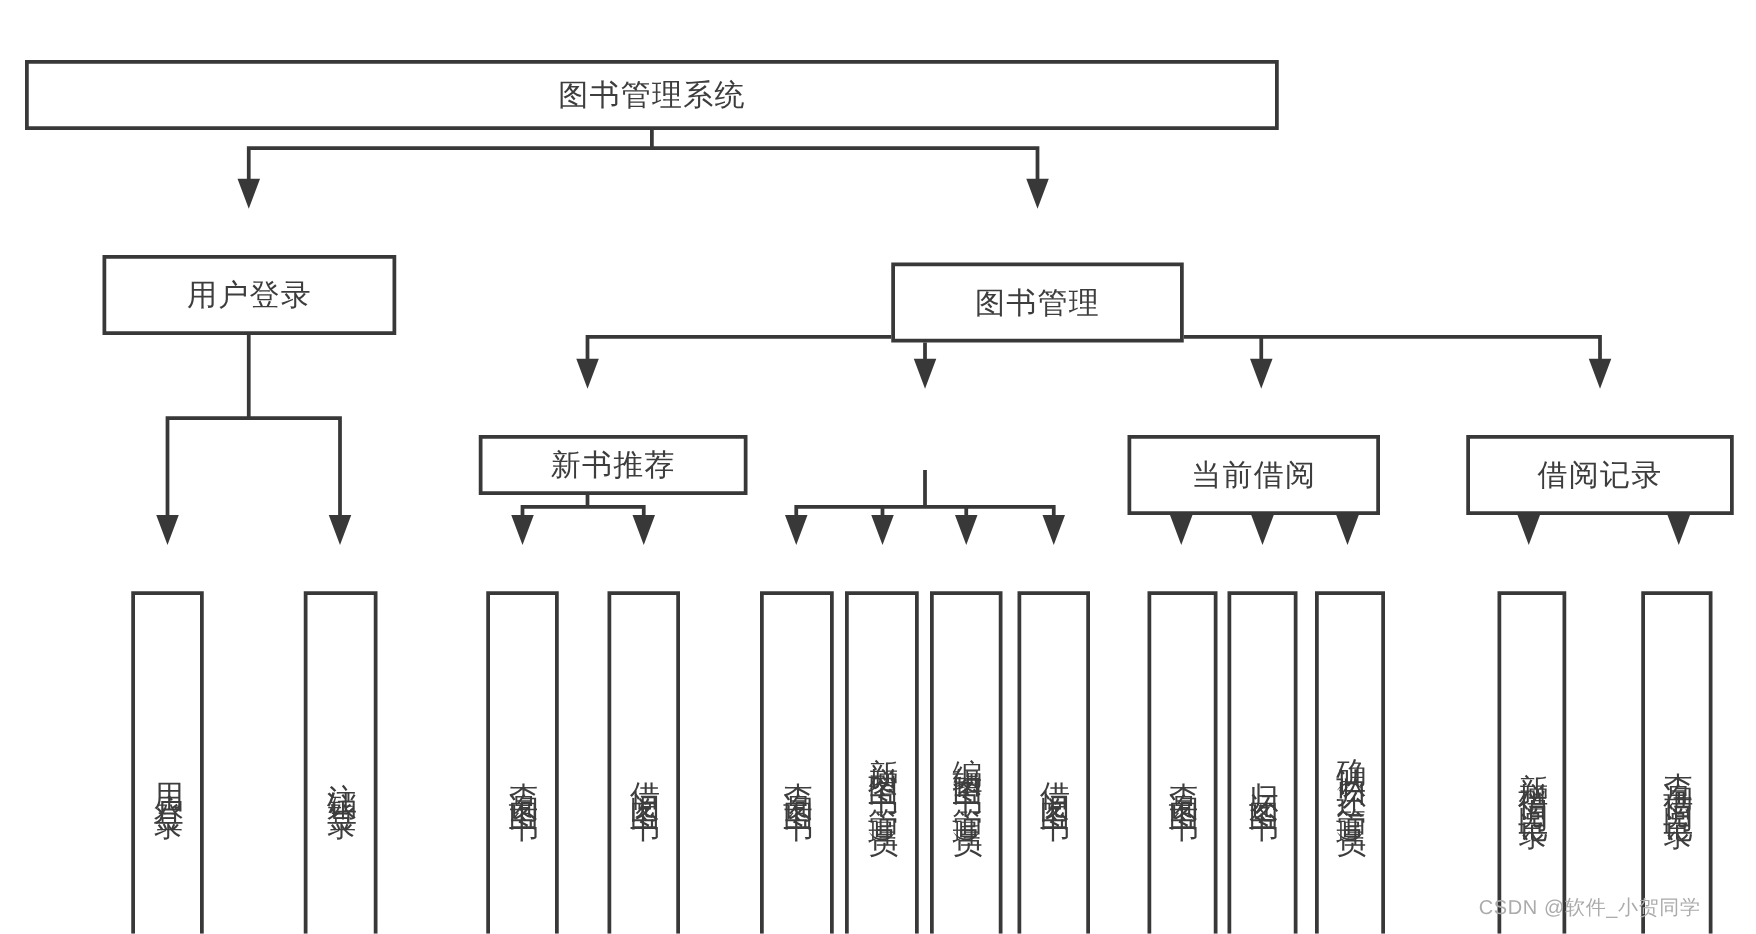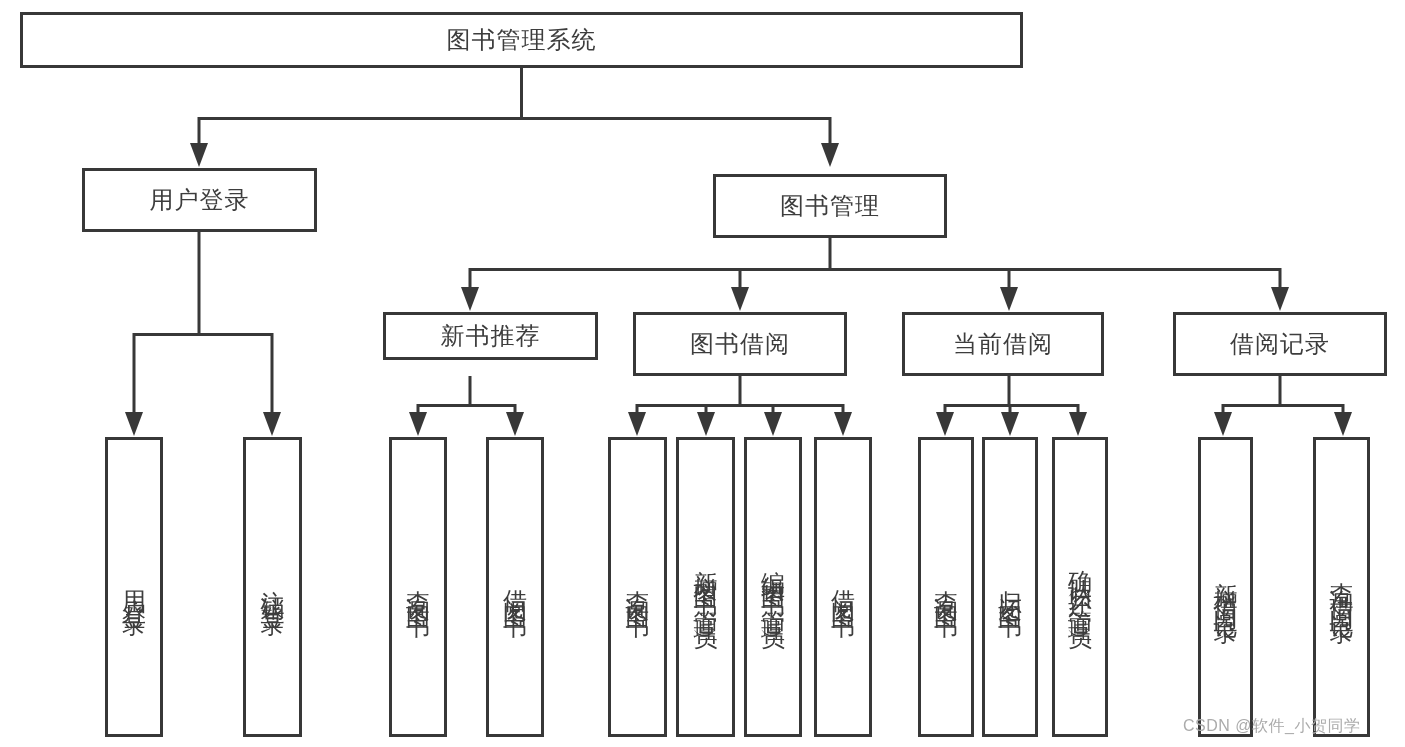"图书管理系统" .node { margin-top: none -> 36px }
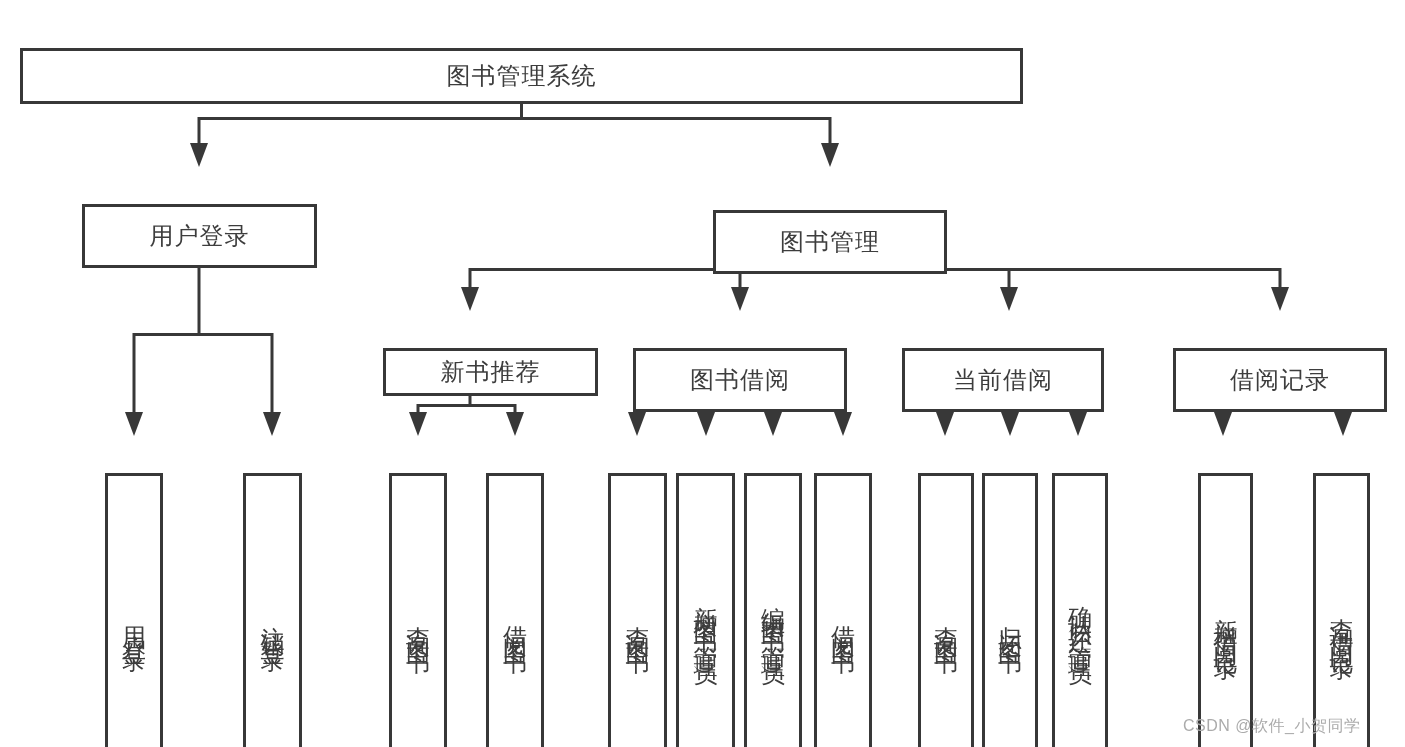"图书借阅" div.node { html: <div> <span>图书借阅</span> </div> -> none }
